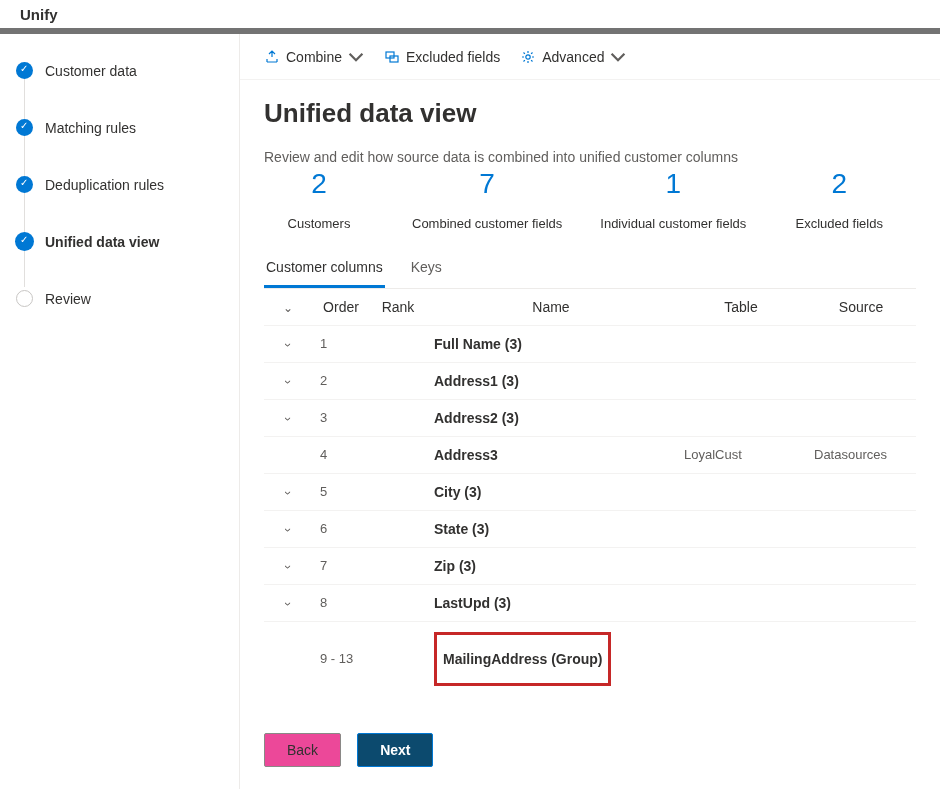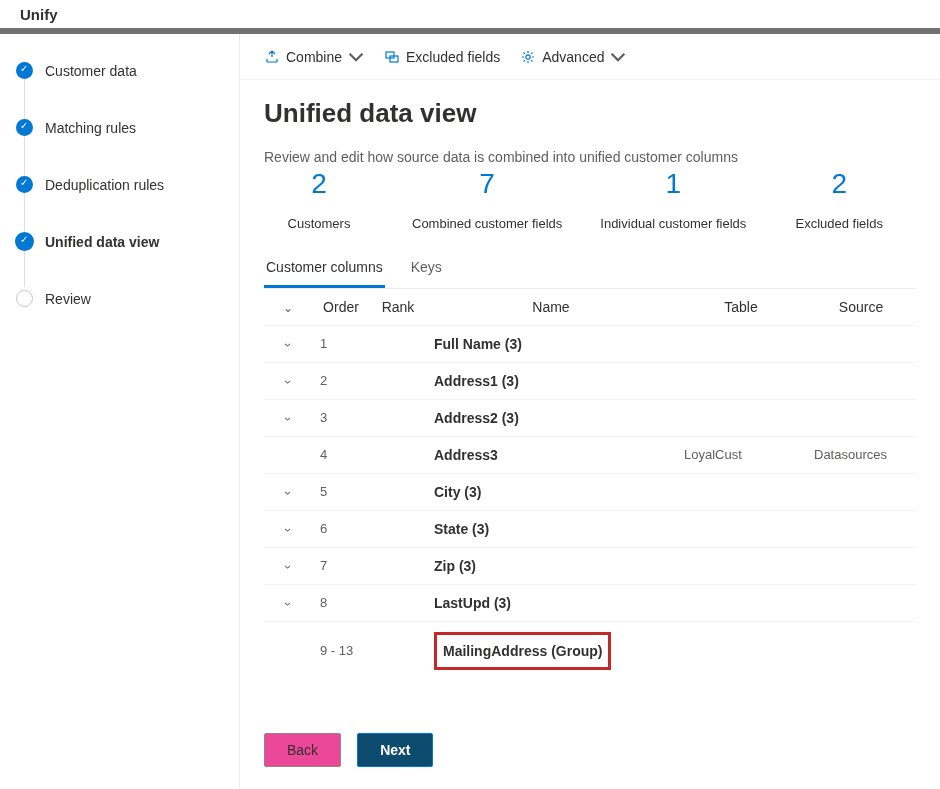"MailingAddress (Group)" .redbox { padding: 8px 6px -> 16px 6px }
